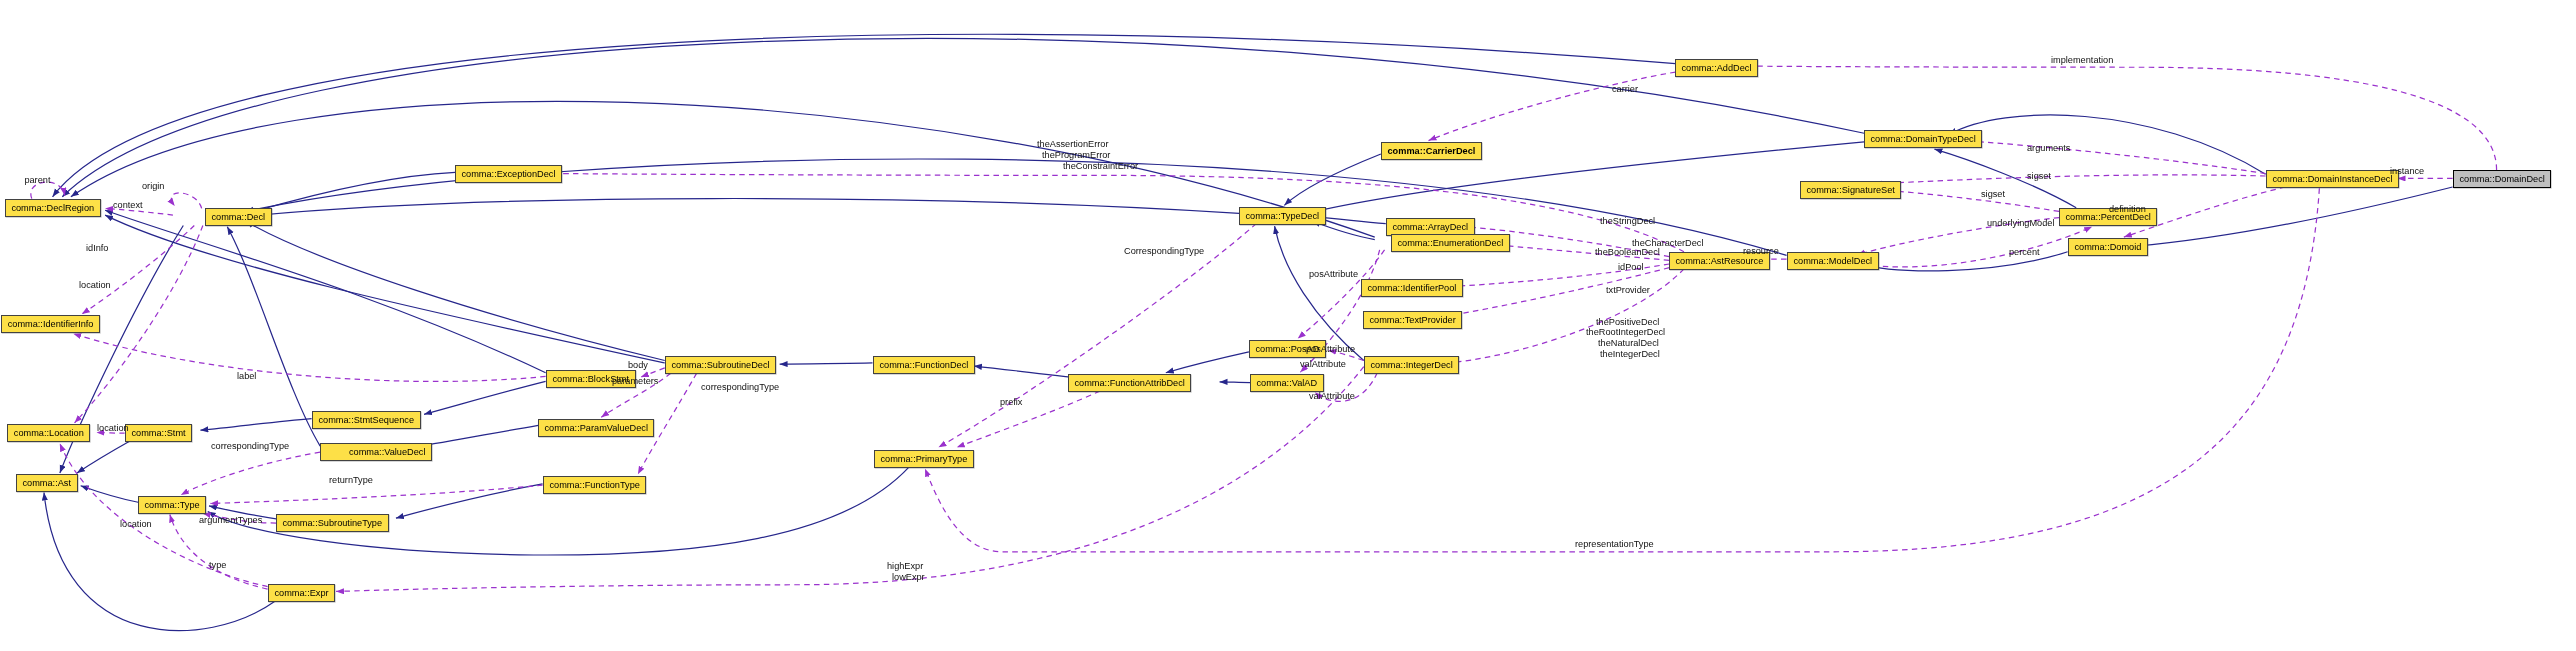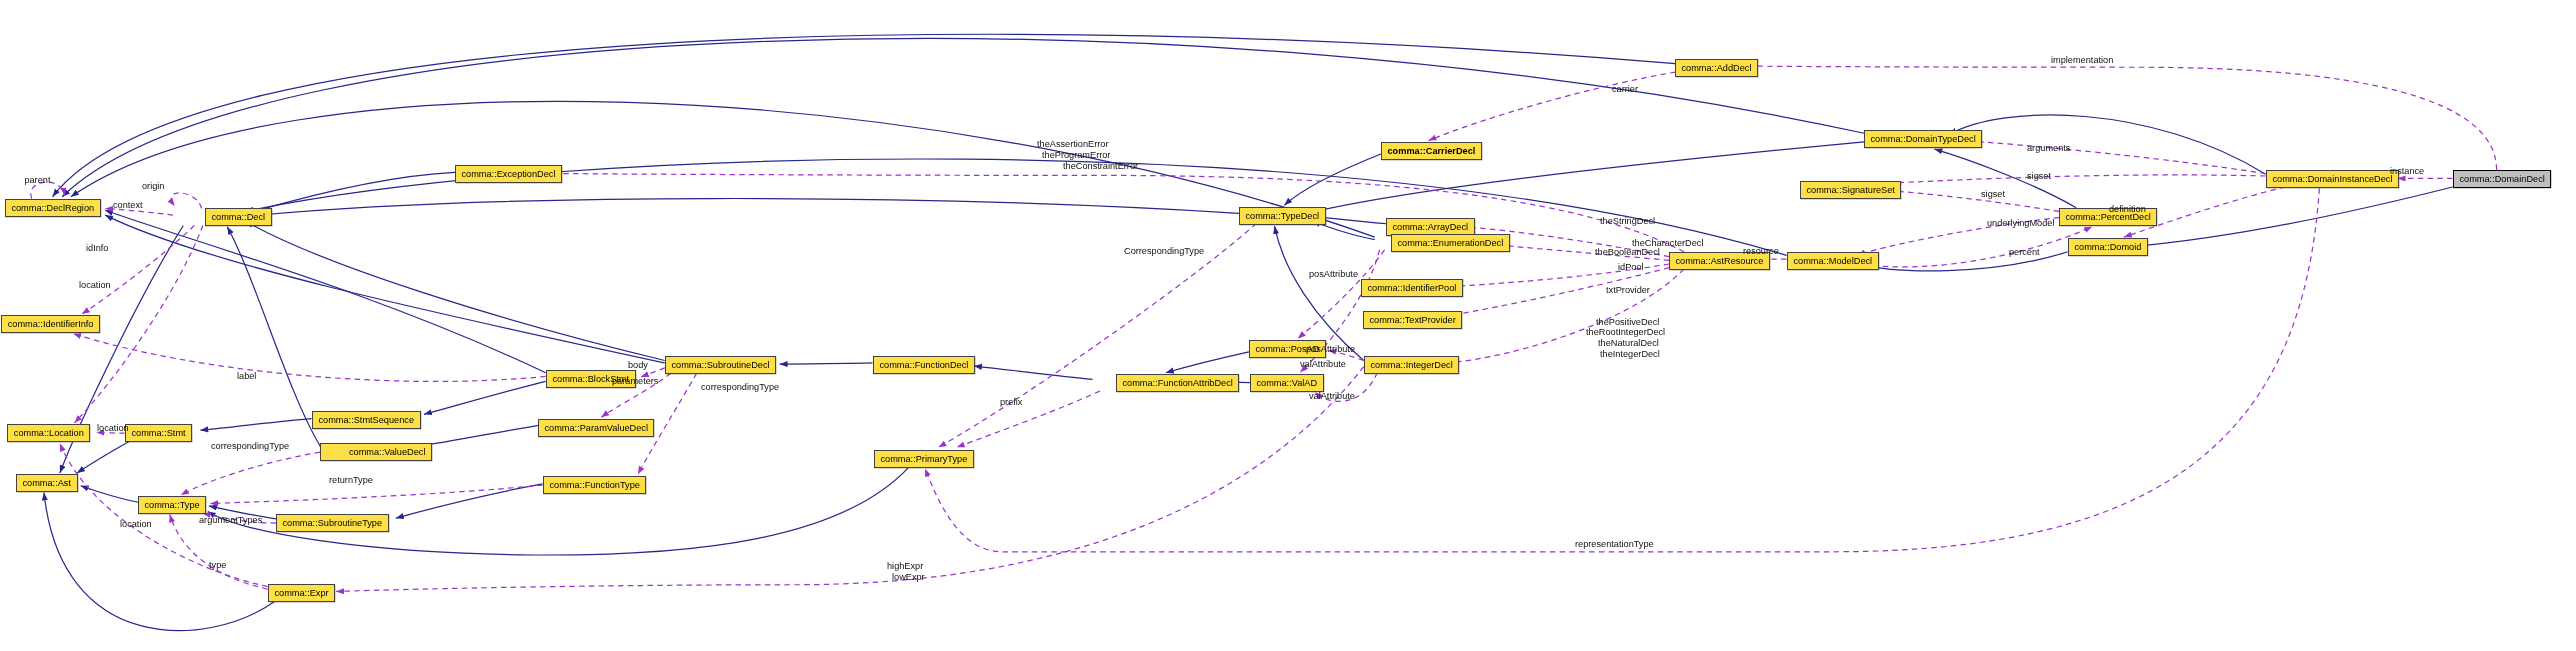"comma::FunctionAttribDecl" div.node { margin-left: 48px -> none }
